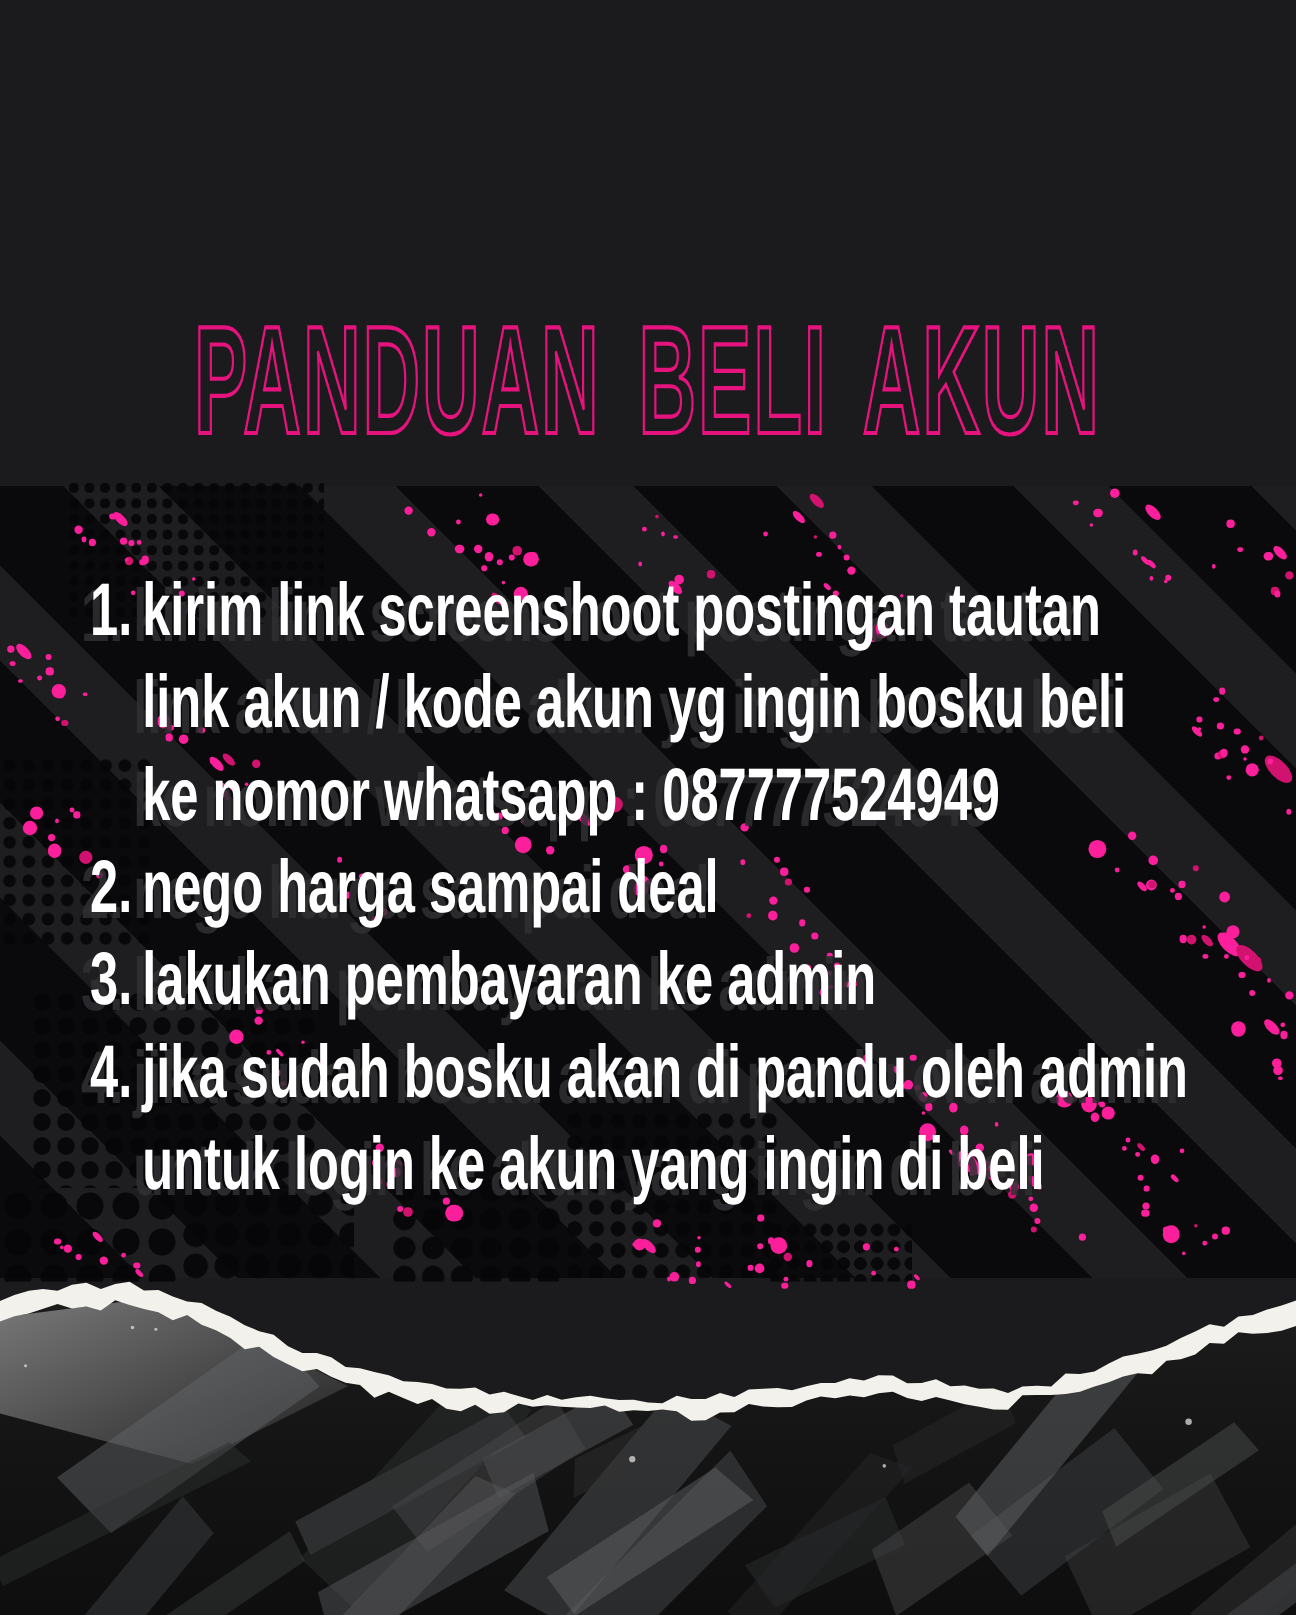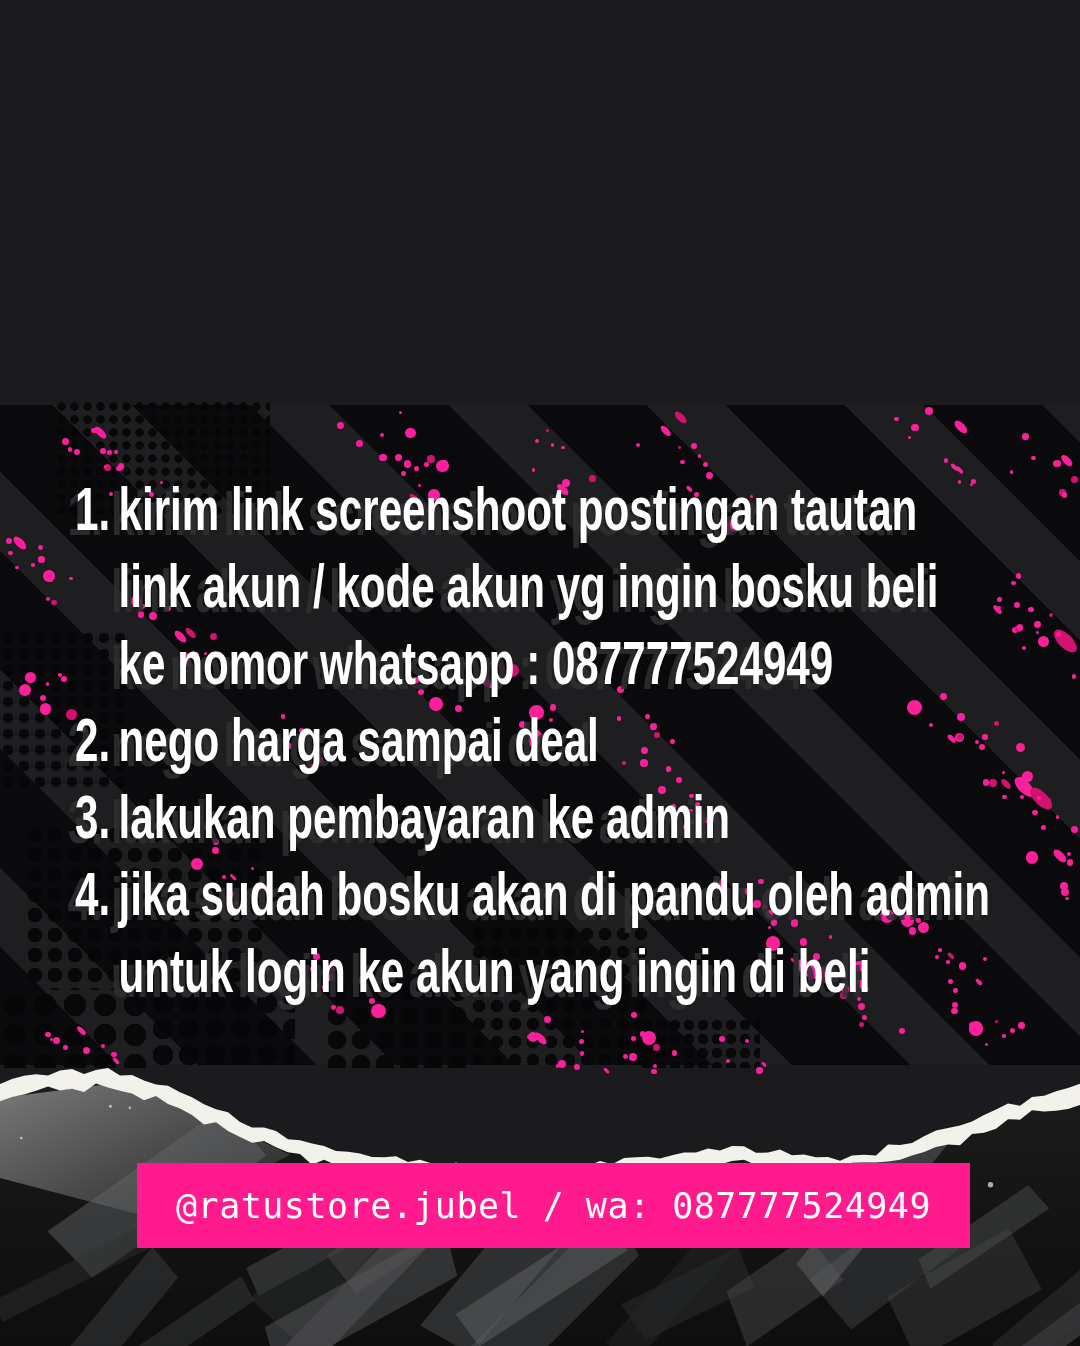"PANDUAN BELI AKUN" div.subtitle-wrap { html: none -> <div> <h2>PANDUAN BELI AKUN</h2> </div> }
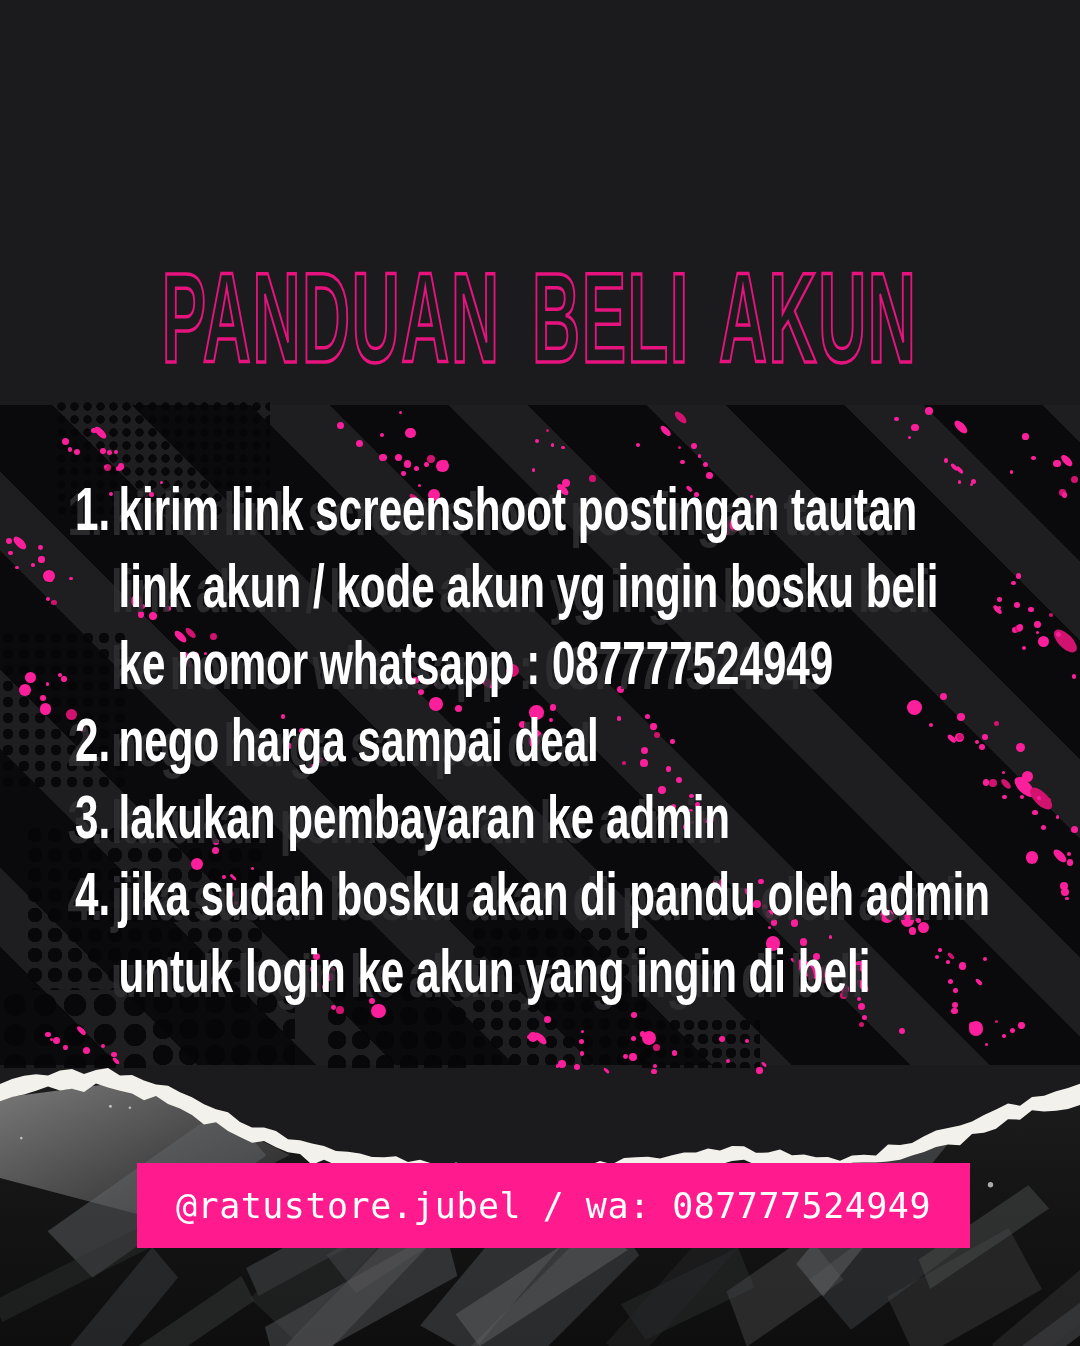"@ratustore.jubel / wa: 087777524949" div.banner { html: <div> <span>@ratustore.jubel / wa: 087777524949</span> </div> -> none }
